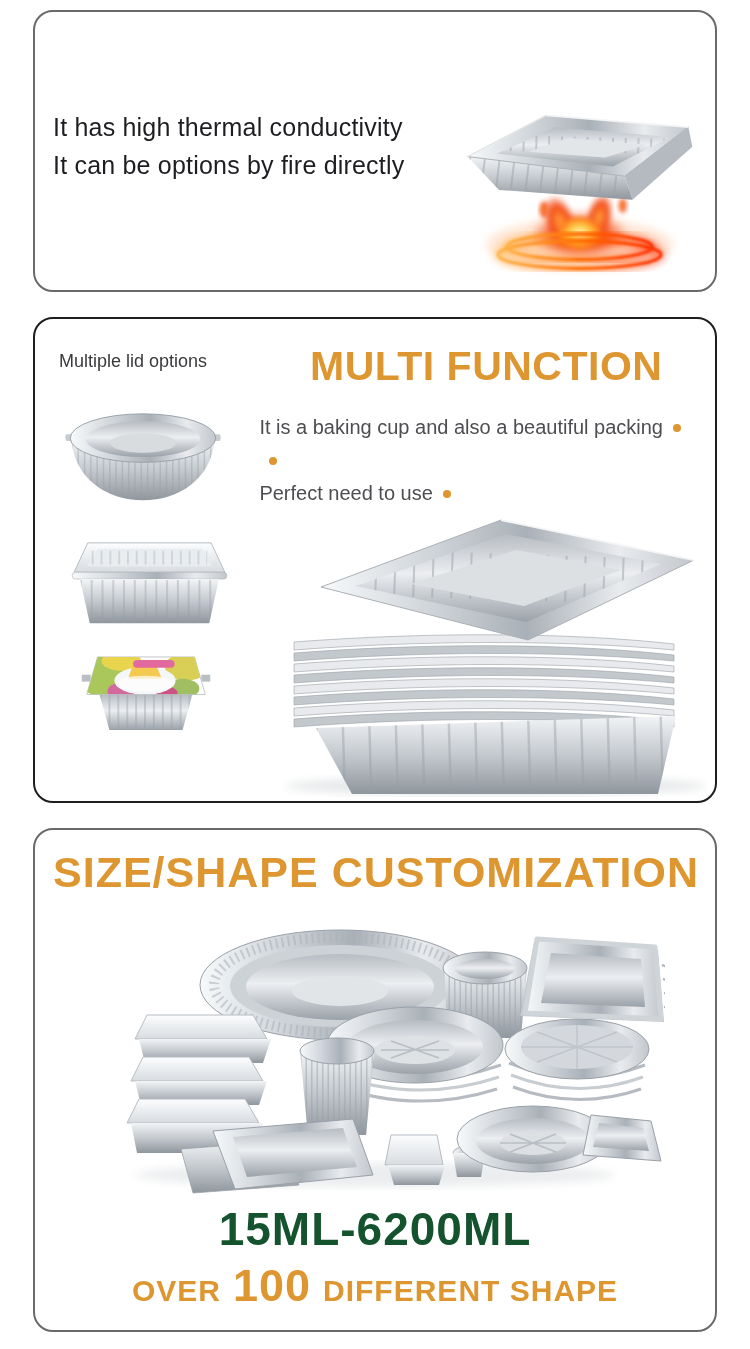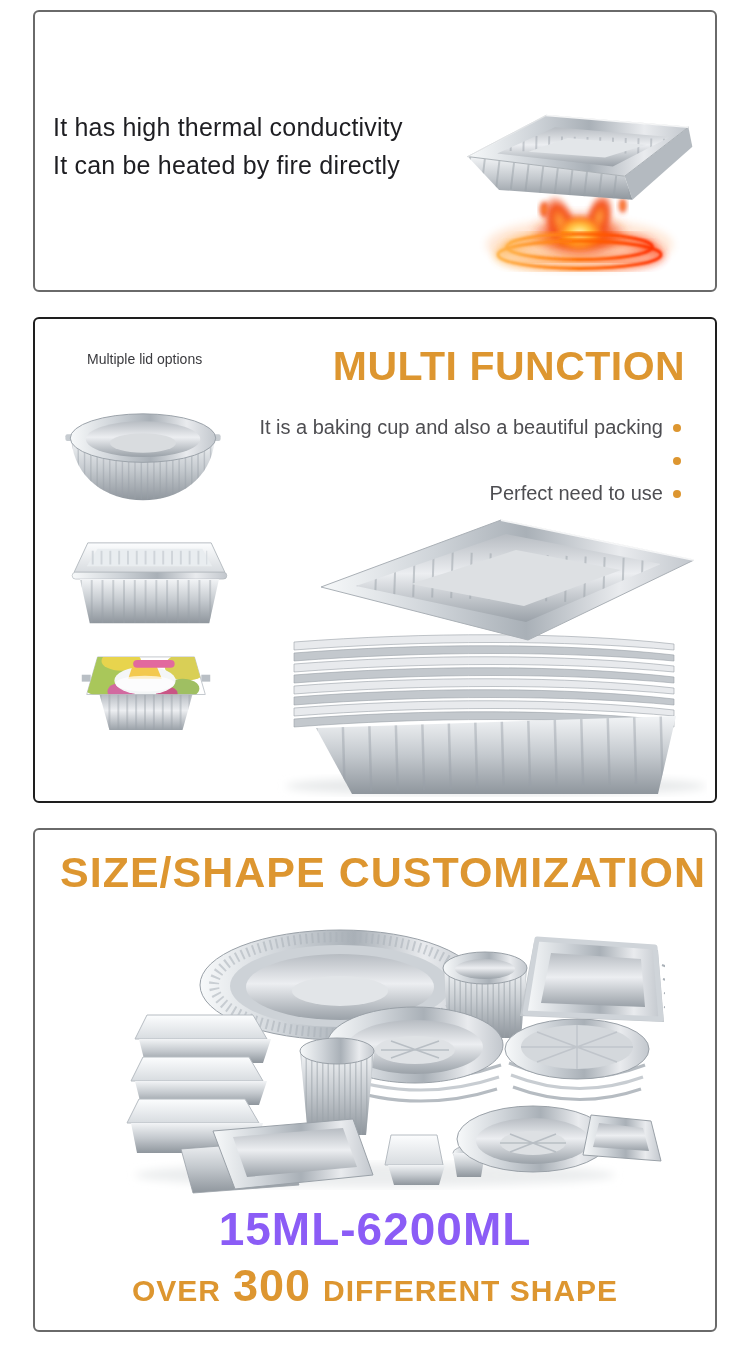"It has high thermal conductivity" .card { border-radius: 6px -> 20px }
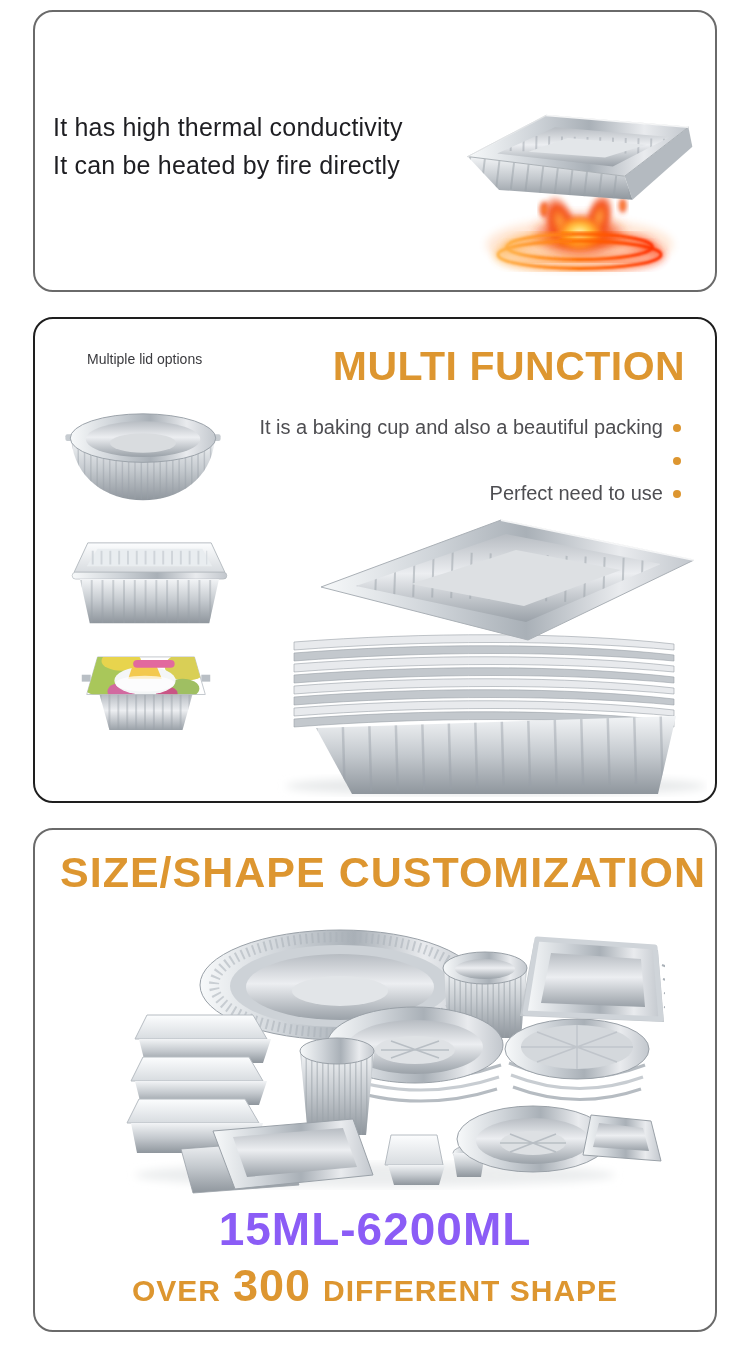"It can be heated by" div { text: heated -> options }
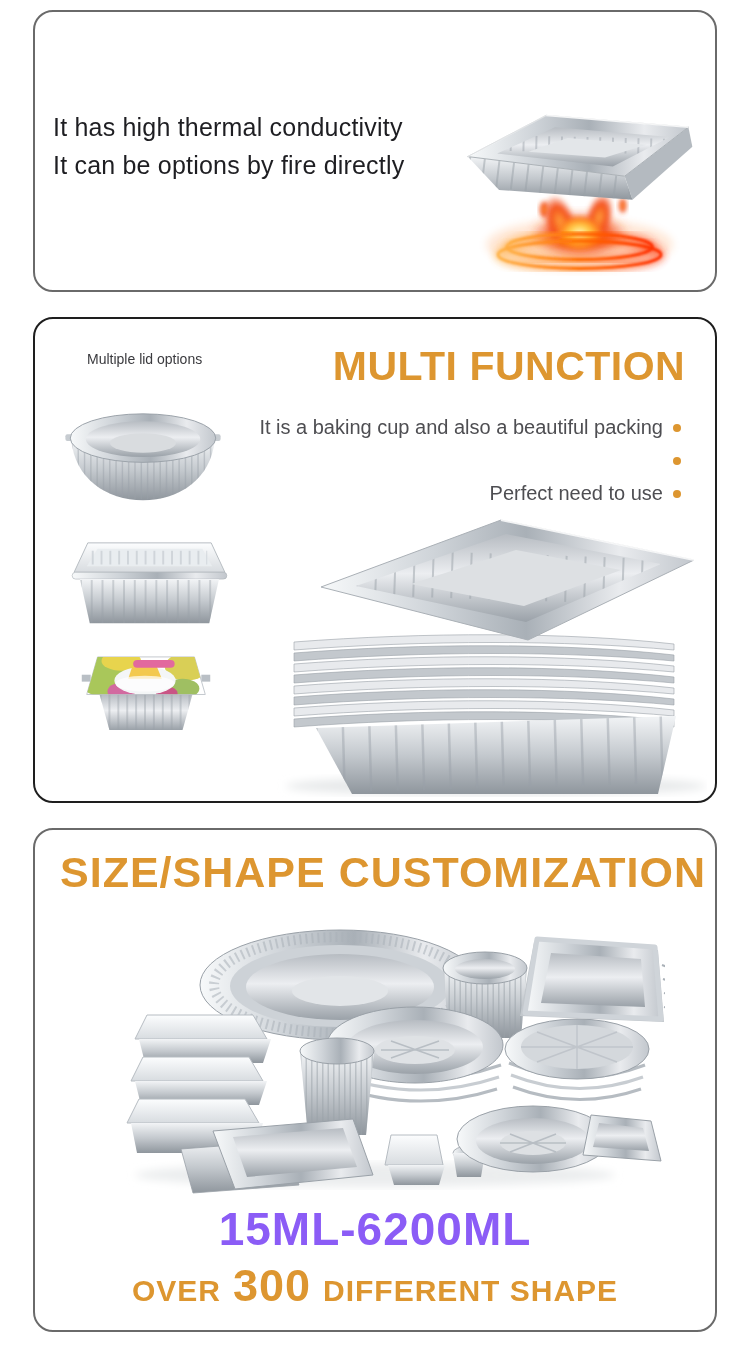"Multiple lid options" .lid-note { font-size: 14px -> 18px; margin-left: 28px -> none }
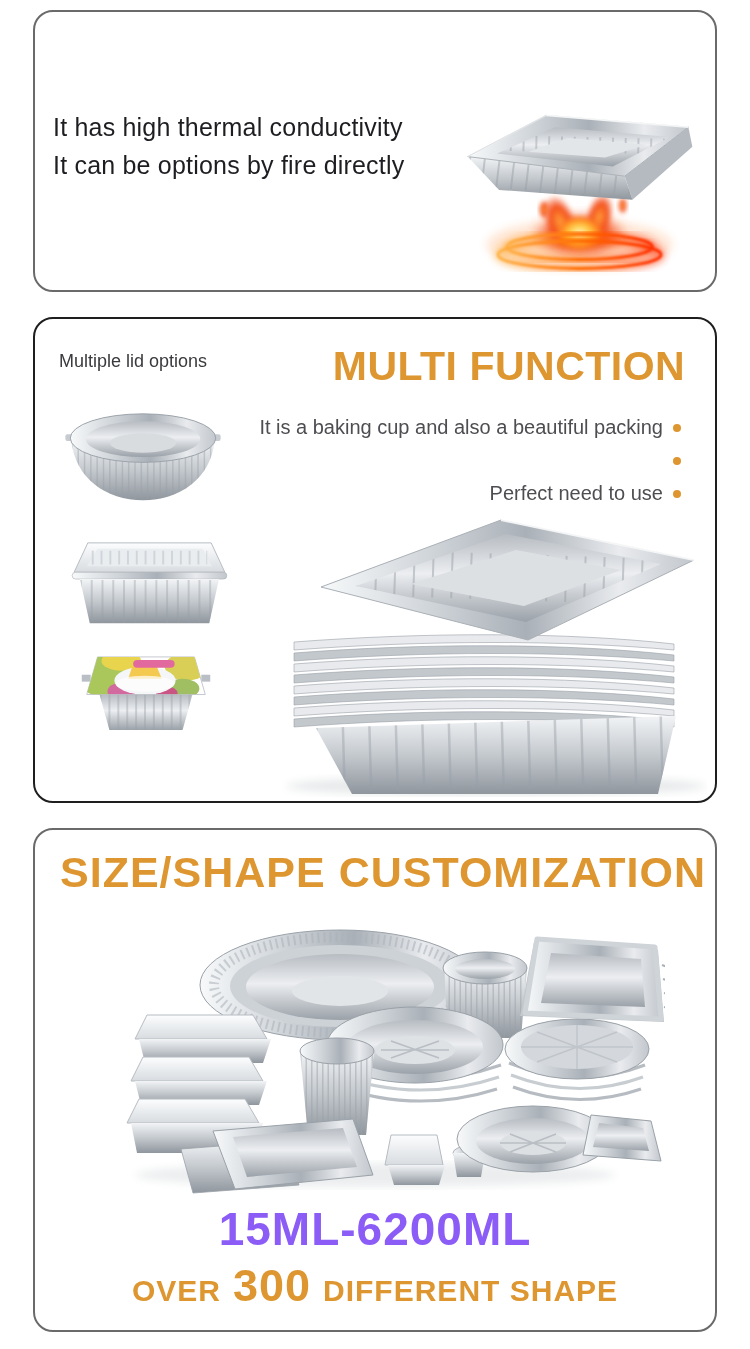"MULTI FUNCTION" .mf-title { text-align: center -> none }
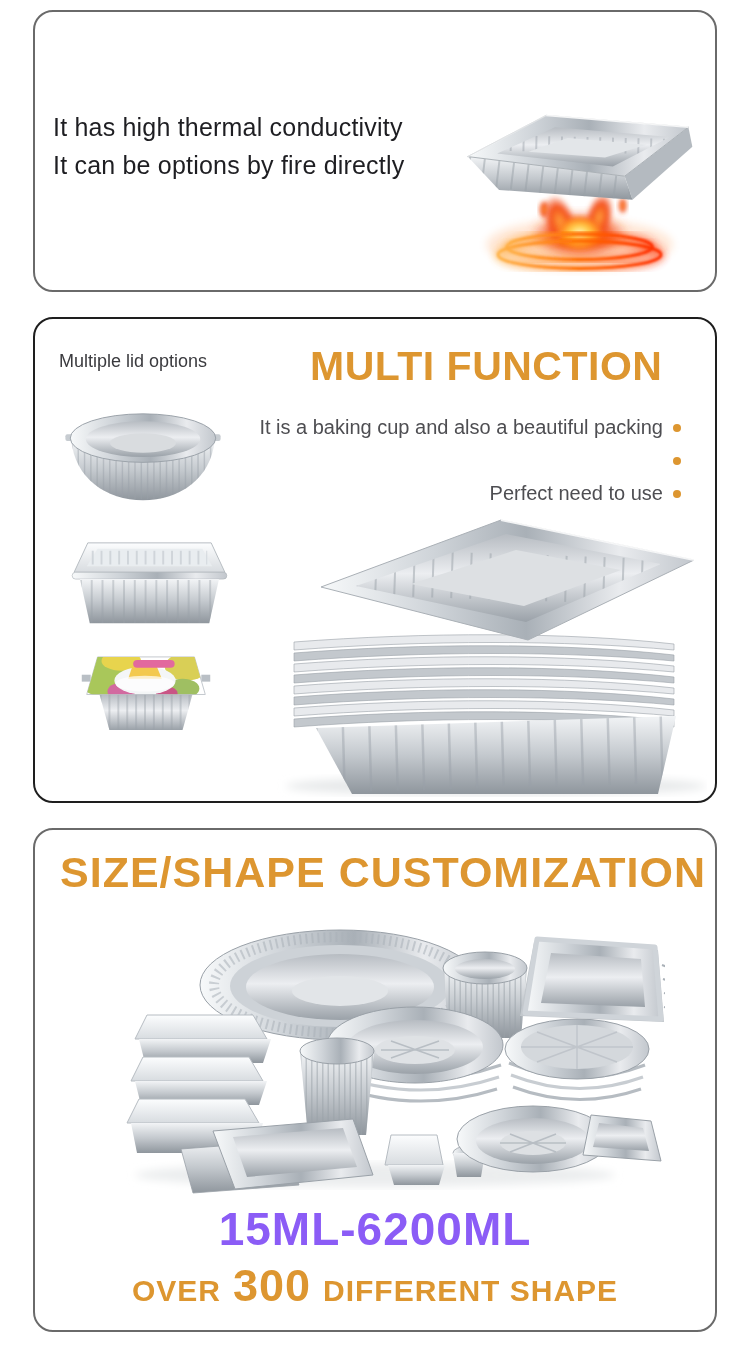"It is a baking cup" .bullets { text-align: right -> left }
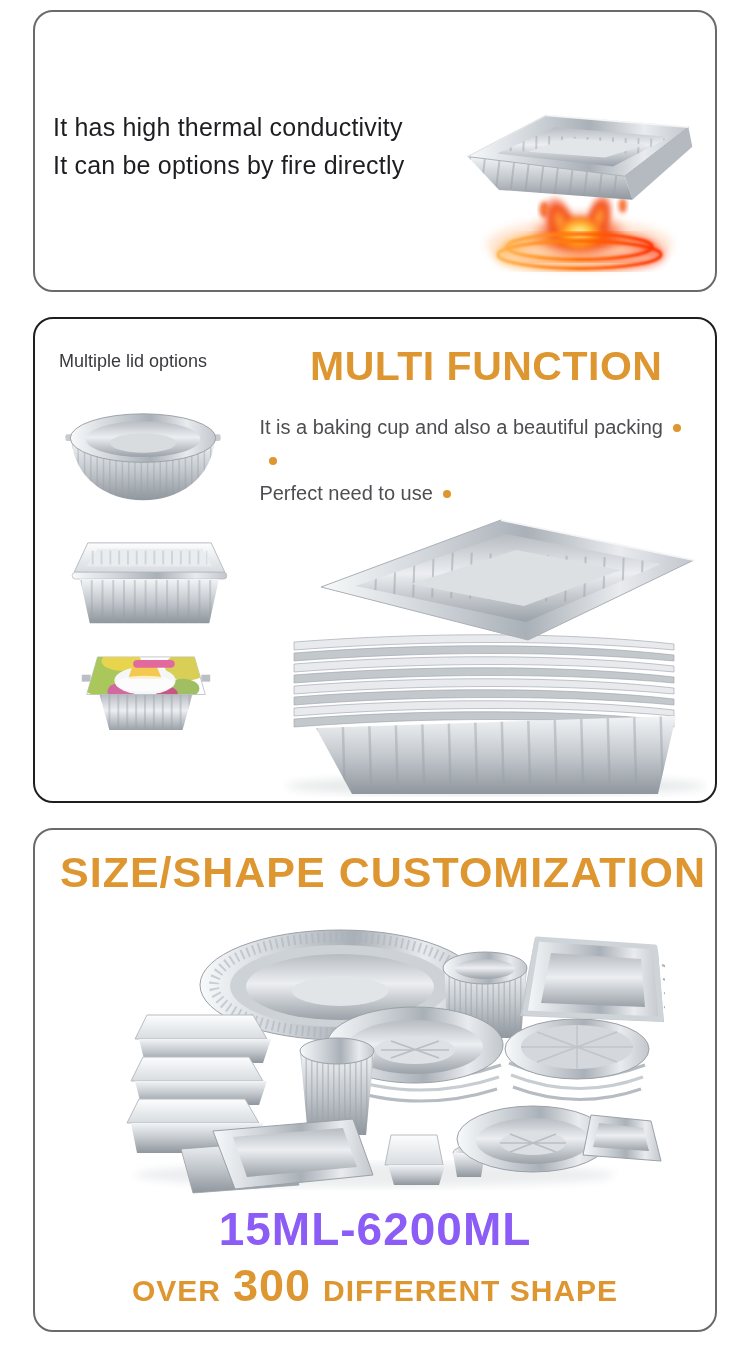"SIZE/SHAPE CUSTOMIZATION" .cz-title { left: 8px -> 1px }
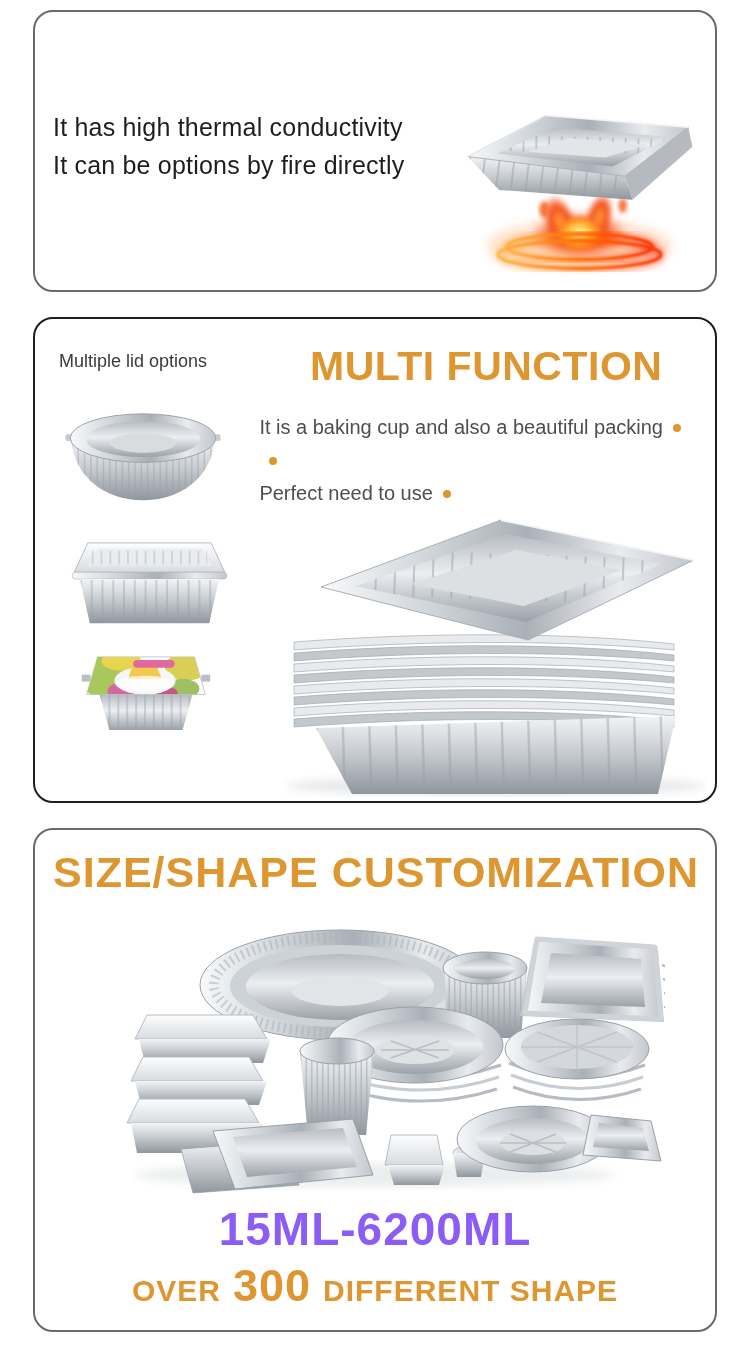"15ML-6200ML" .cz-range { color: #8b5cf6 -> #14532d }
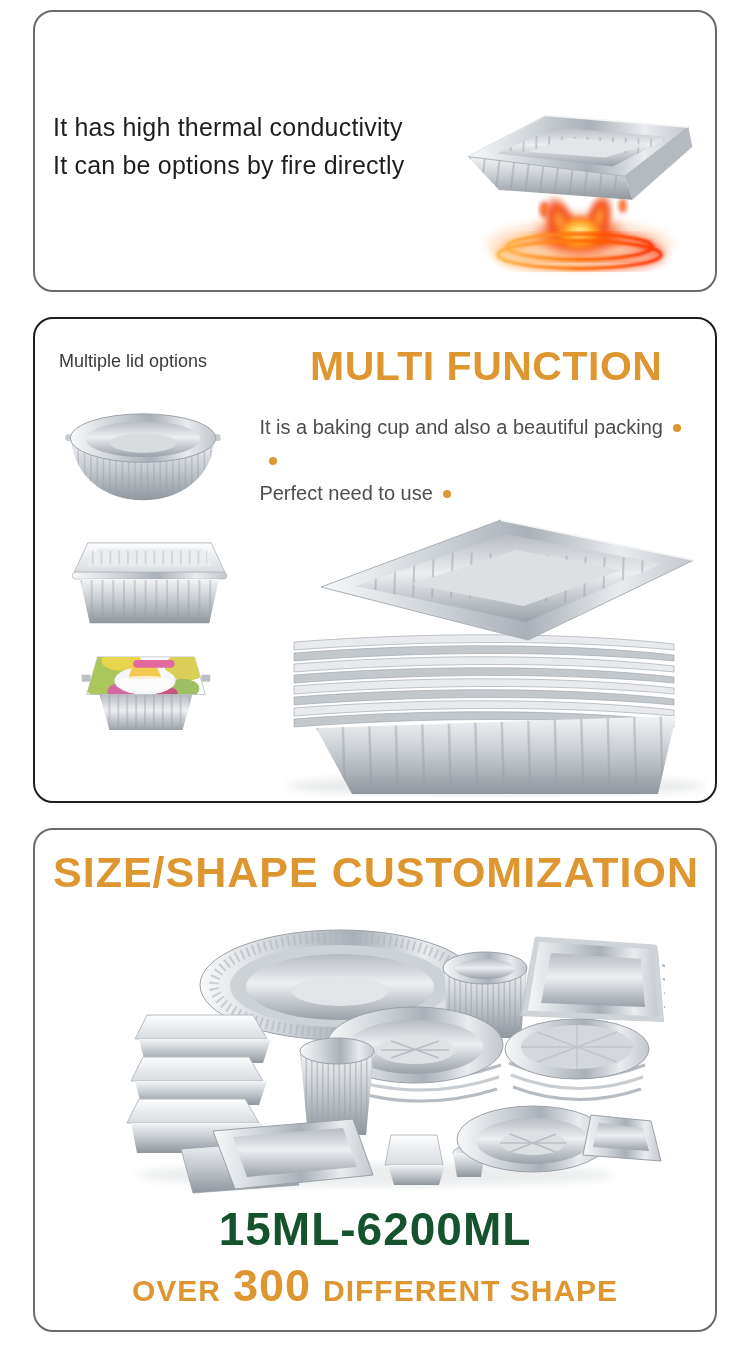"300" span.big { text: 300 -> 100 }
